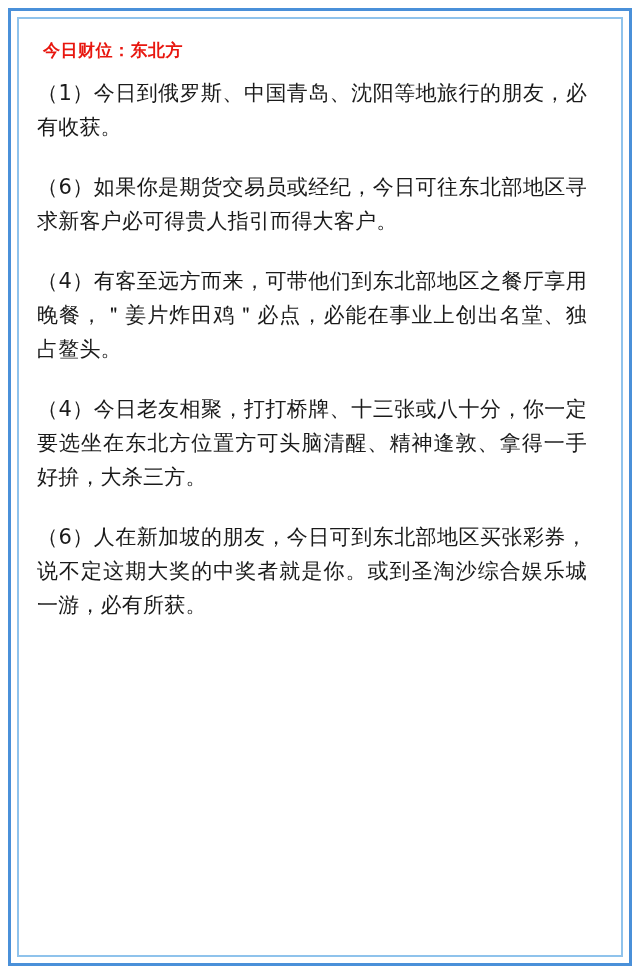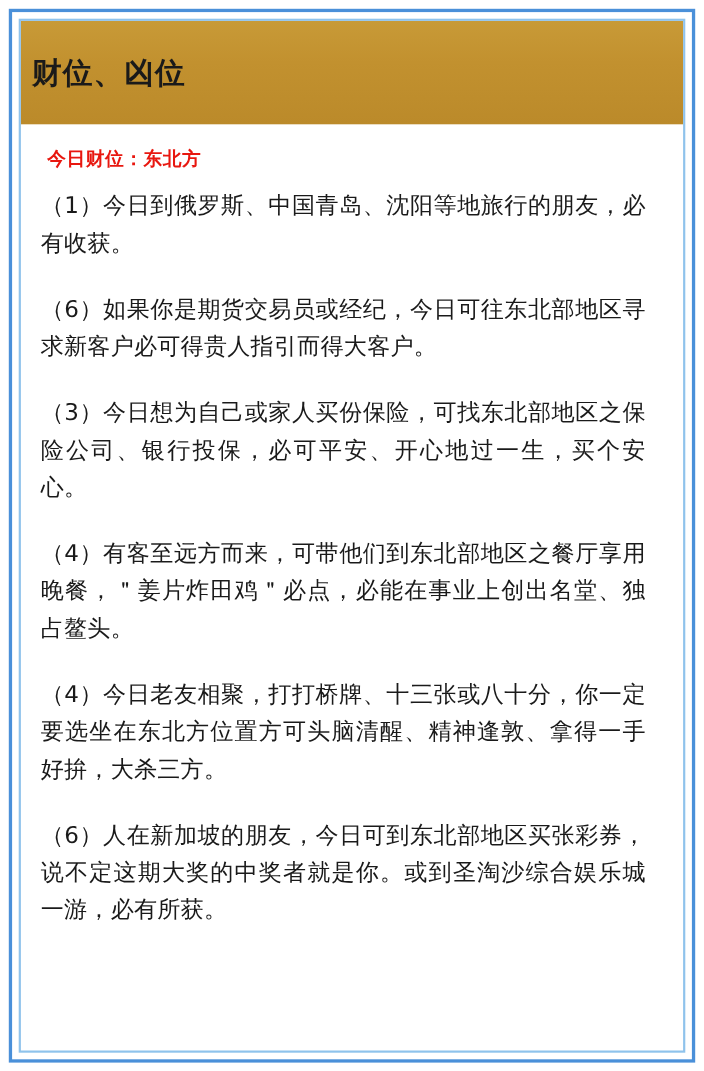"财位、凶位" div.title-bar { html: <div> <span>财位、凶位</span> </div> -> none }
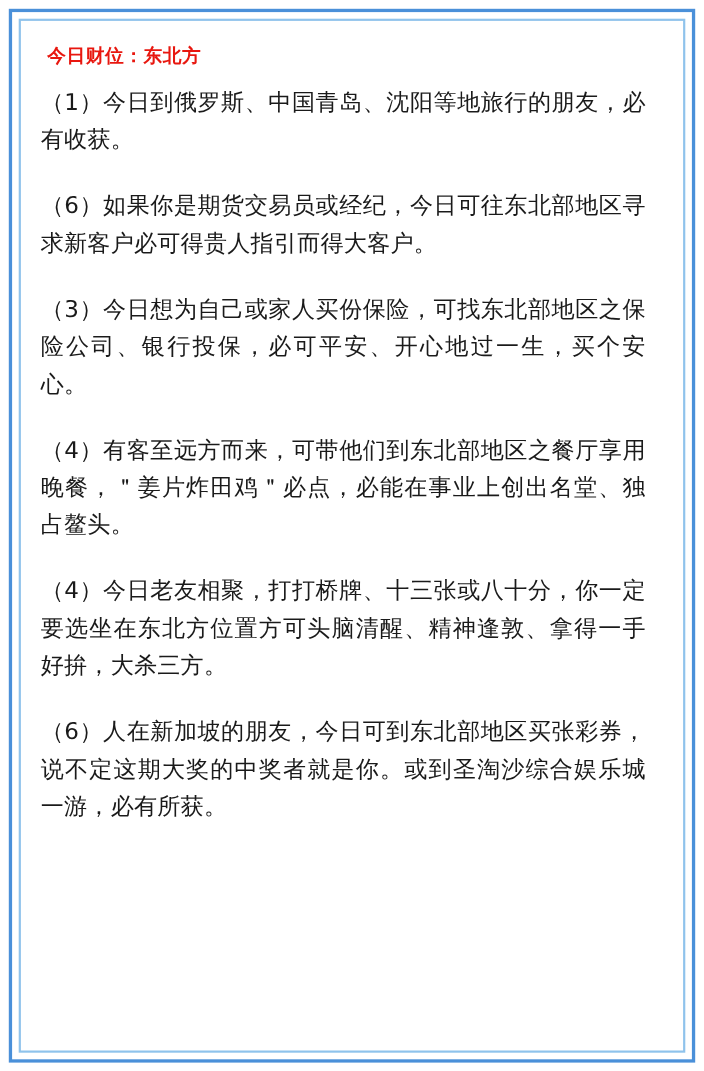"（3）今日想为自己或家人买份保险，可找东北部地区之保险公司、银行投保，必可平安、" p.para { html: <p>（3）今日想为自己或家人买份保险，可找东北部地区之保险公司、银行投保，必可平安、开心地过一生，买个安心。</p> -> none }
